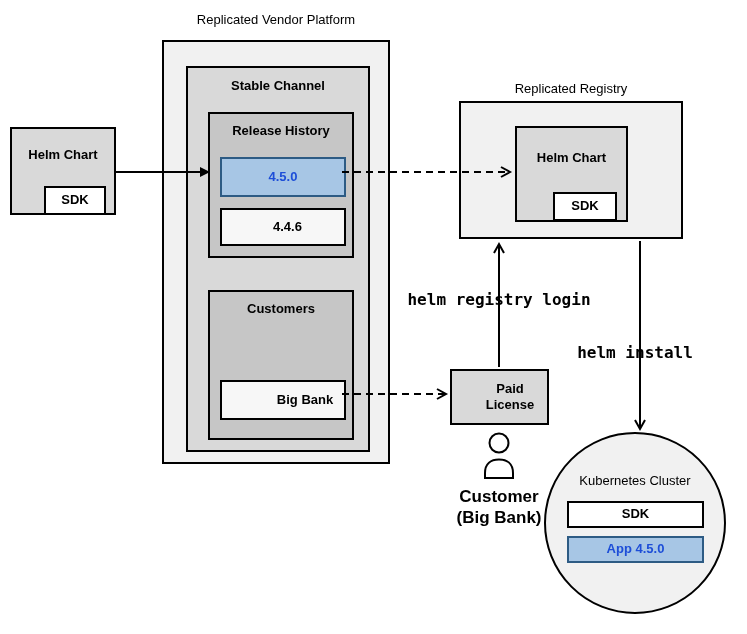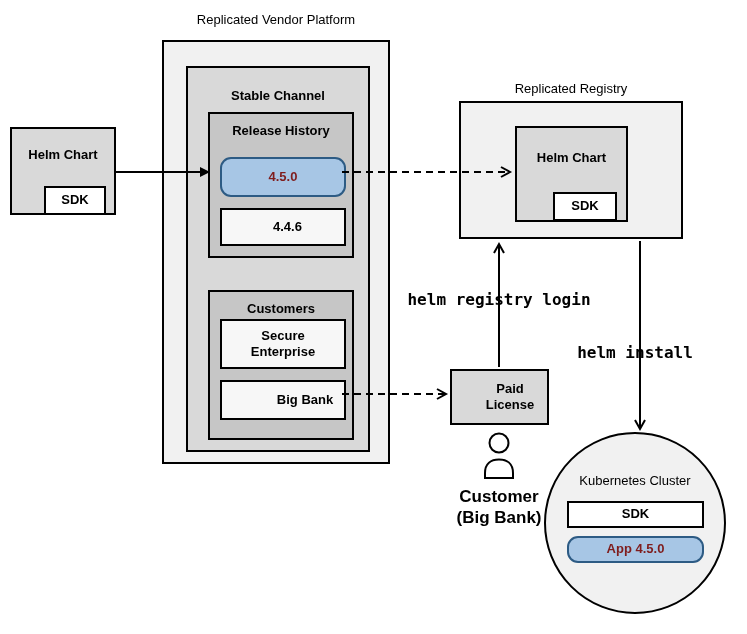"Stable Channel" div.box-label { margin-top: 10px -> none }
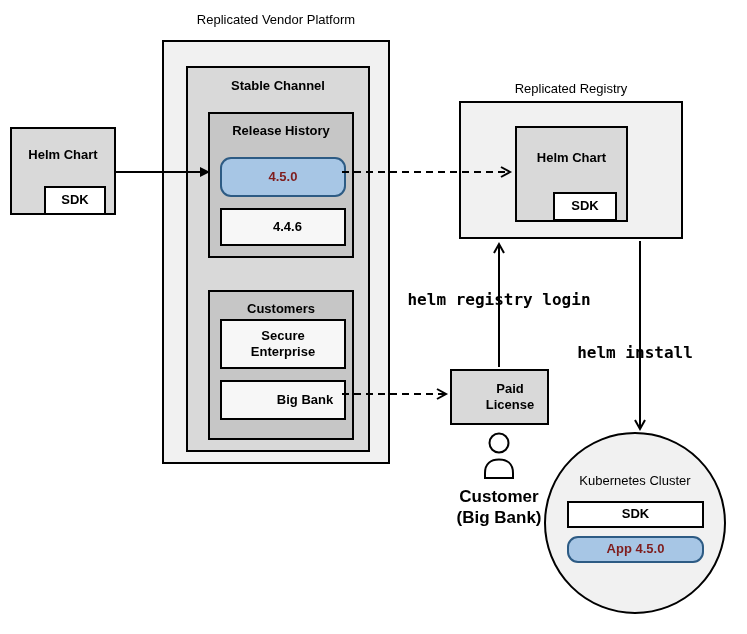"4.5.0" .highlight { border-radius: 11px -> none; color: #7f1d1d -> #1d4ed8 }
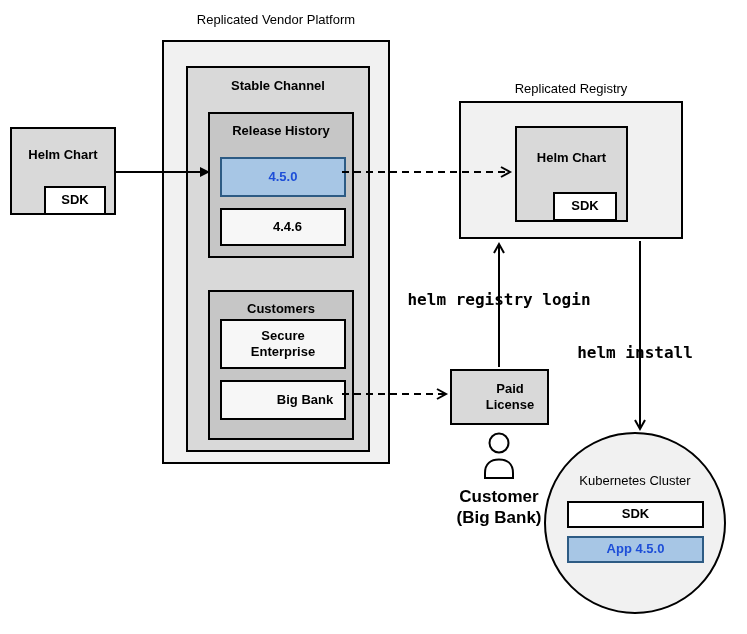"Secure" div.cellbox { html: <div> <span>Secure</span> <span>Enterprise</span> </div> -> none }
